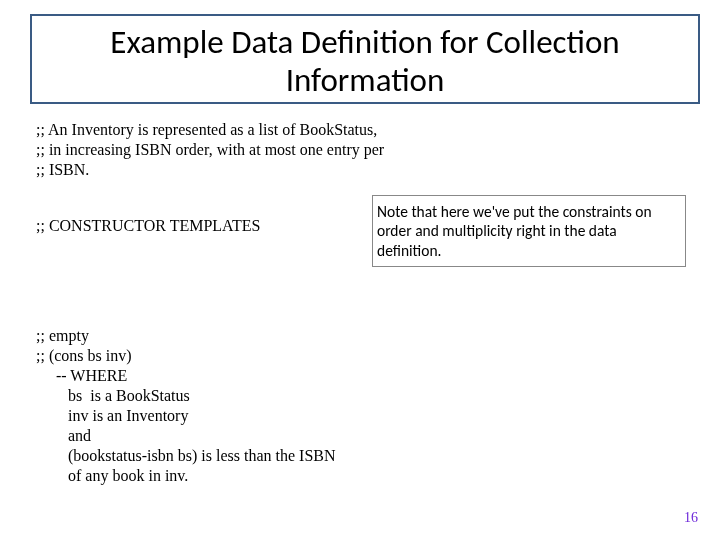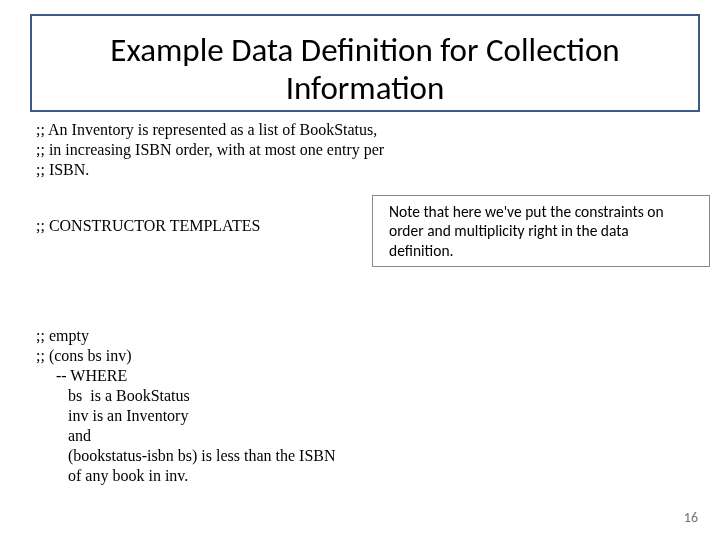"Example Data Definition for Collection" .title-box { padding: 16px 6px 2px 6px -> 8px 6px 2px 6px }
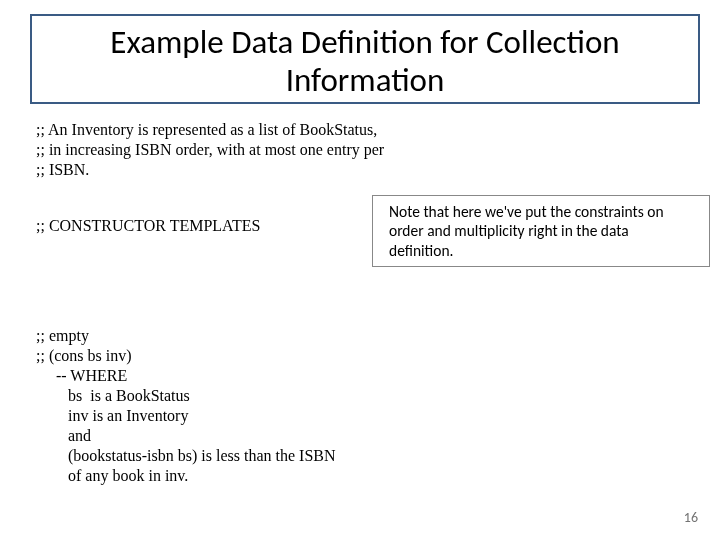"Note that here we've put" .note-box { padding: 6px 16px -> 6px 4px }
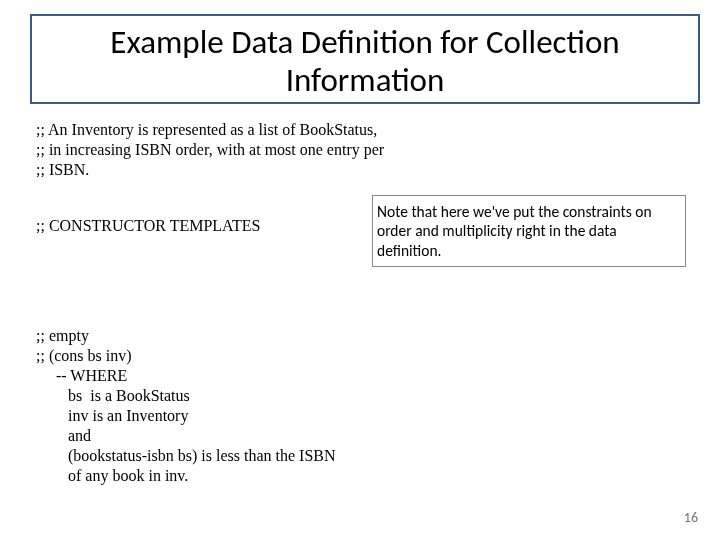"16" .page-num { color: #737373 -> #6d28d9; font-family: none -> Liberation Serif, serif }
